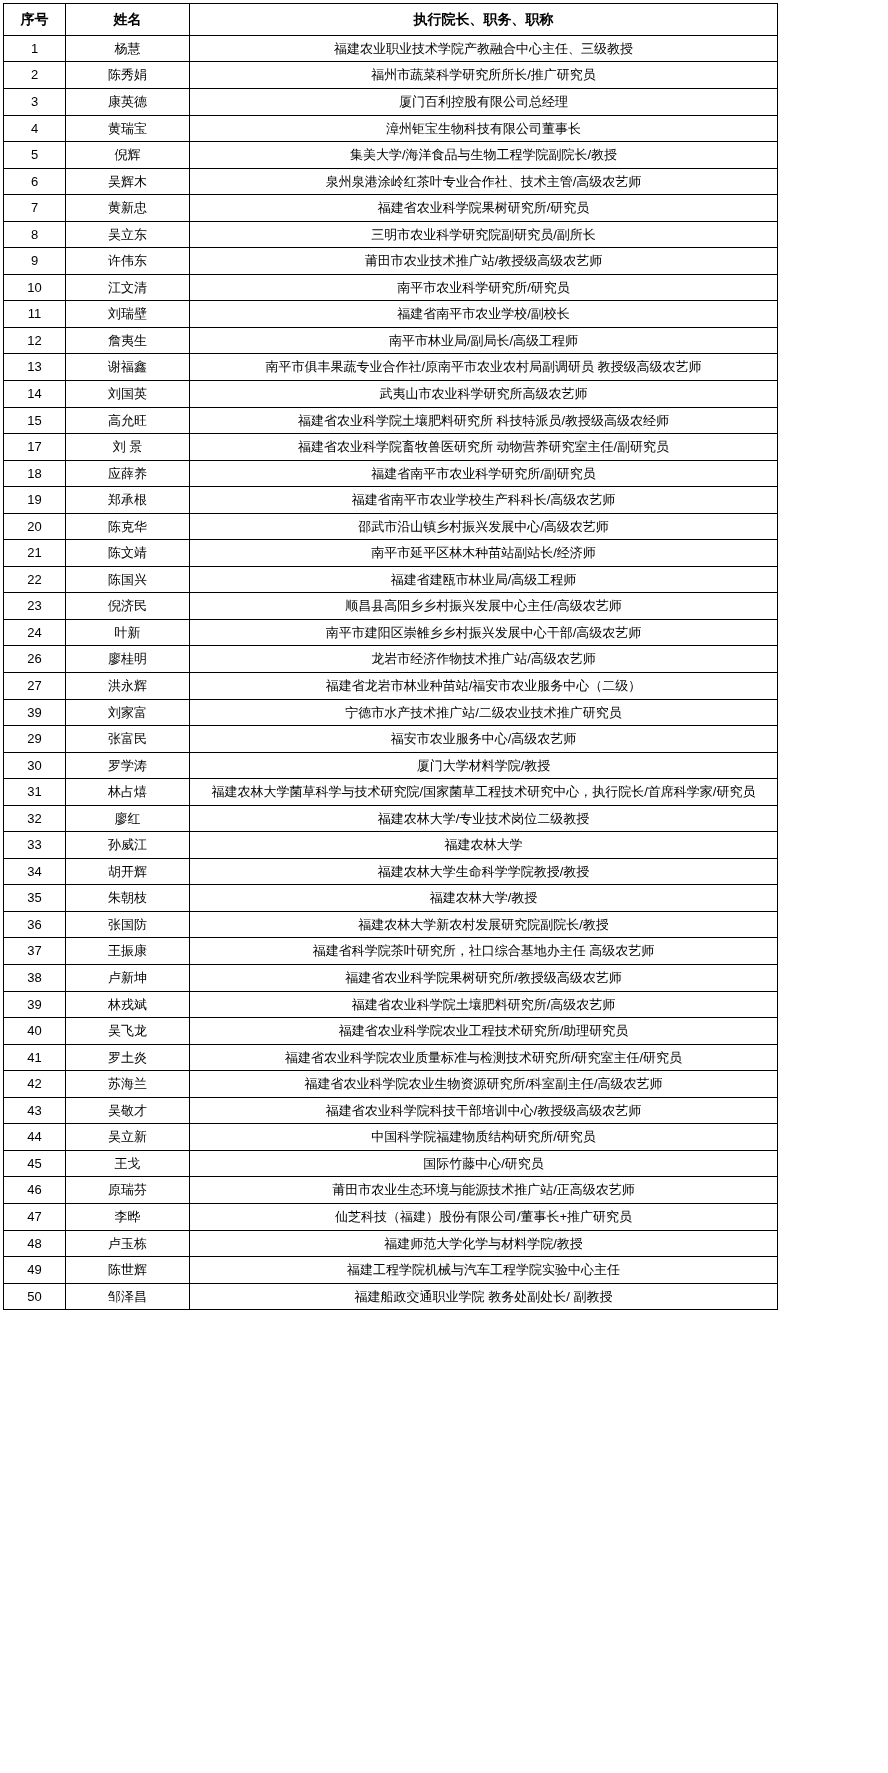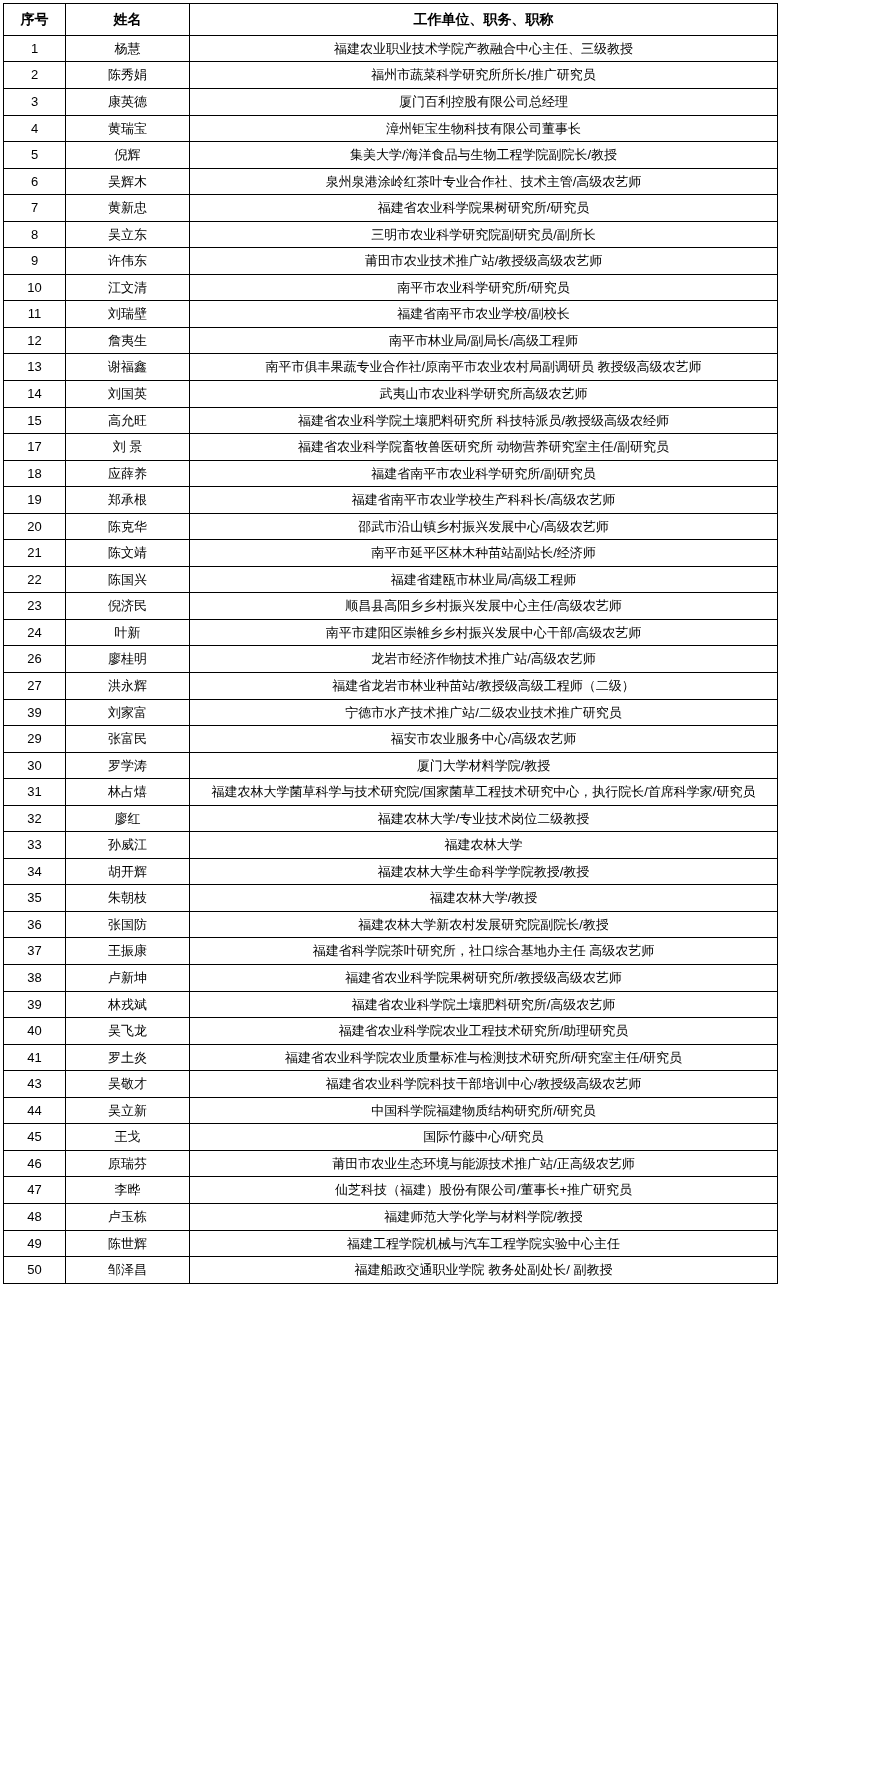"工作单位、职务、职称" th { text: 工作单位 -> 执行院长 }
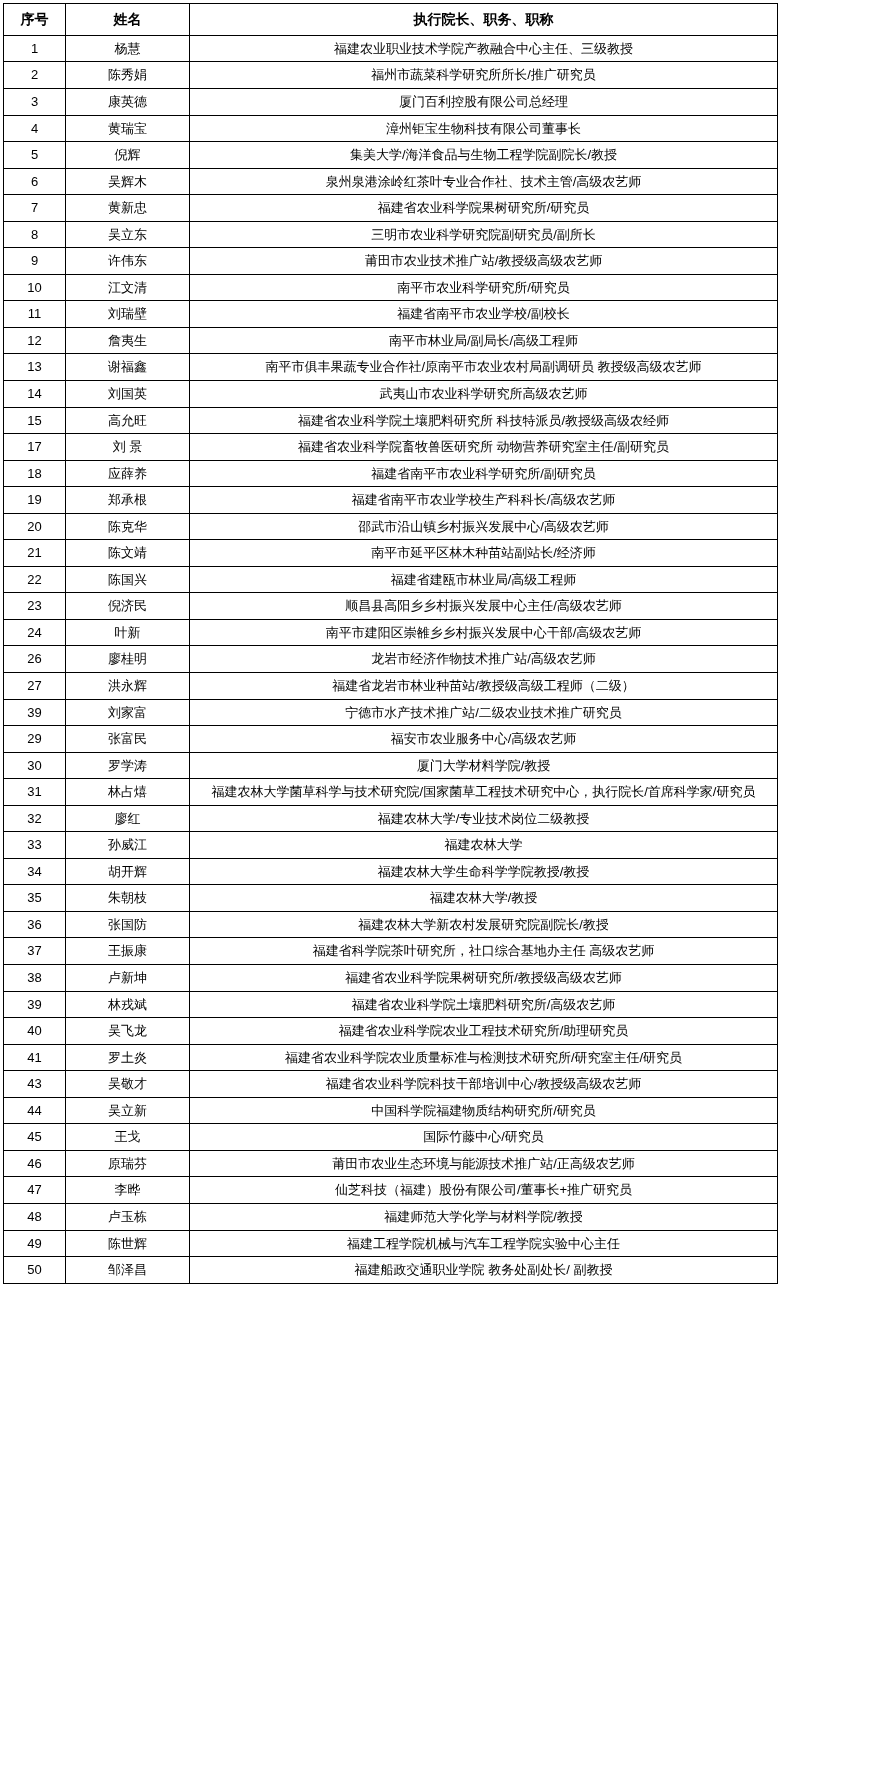"福建省龙岩市林业种苗站/教授级高级工程师（二级）" td.unit { text: /教授级高级工程师 -> /福安市农业服务中心 }
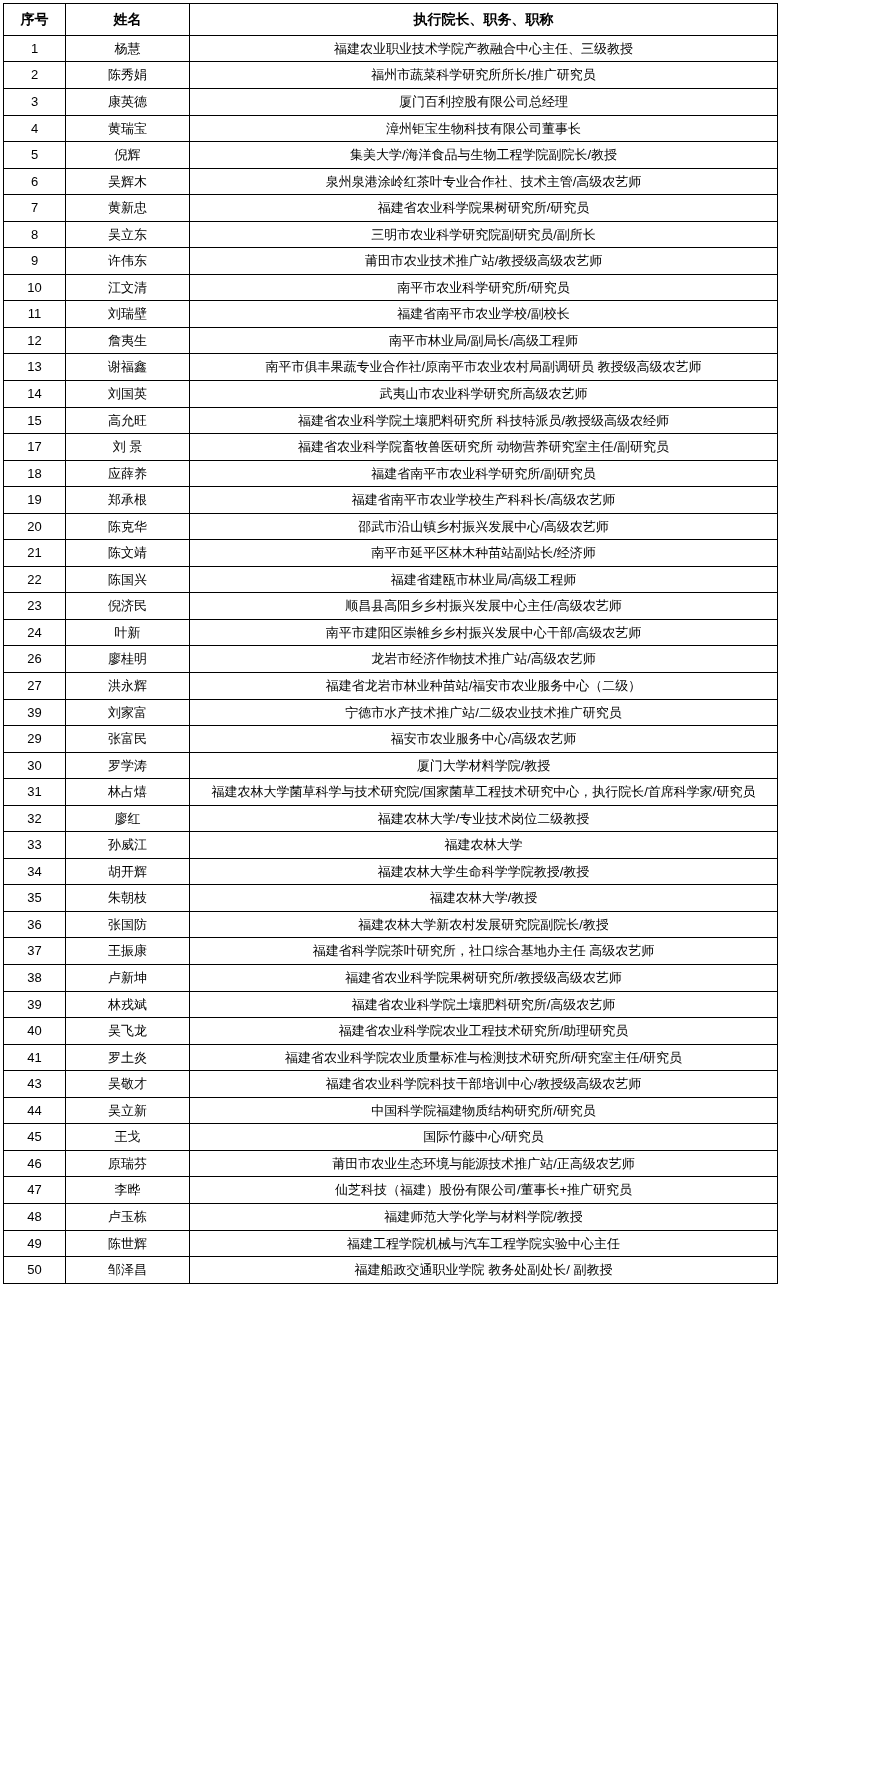"42" tr { html: none -> <tr> <td>42</td> <td>苏海兰</td> <td>福建省农业科学院农业生物资源研究所/科室副主任/高级农艺师</td> </tr> }
